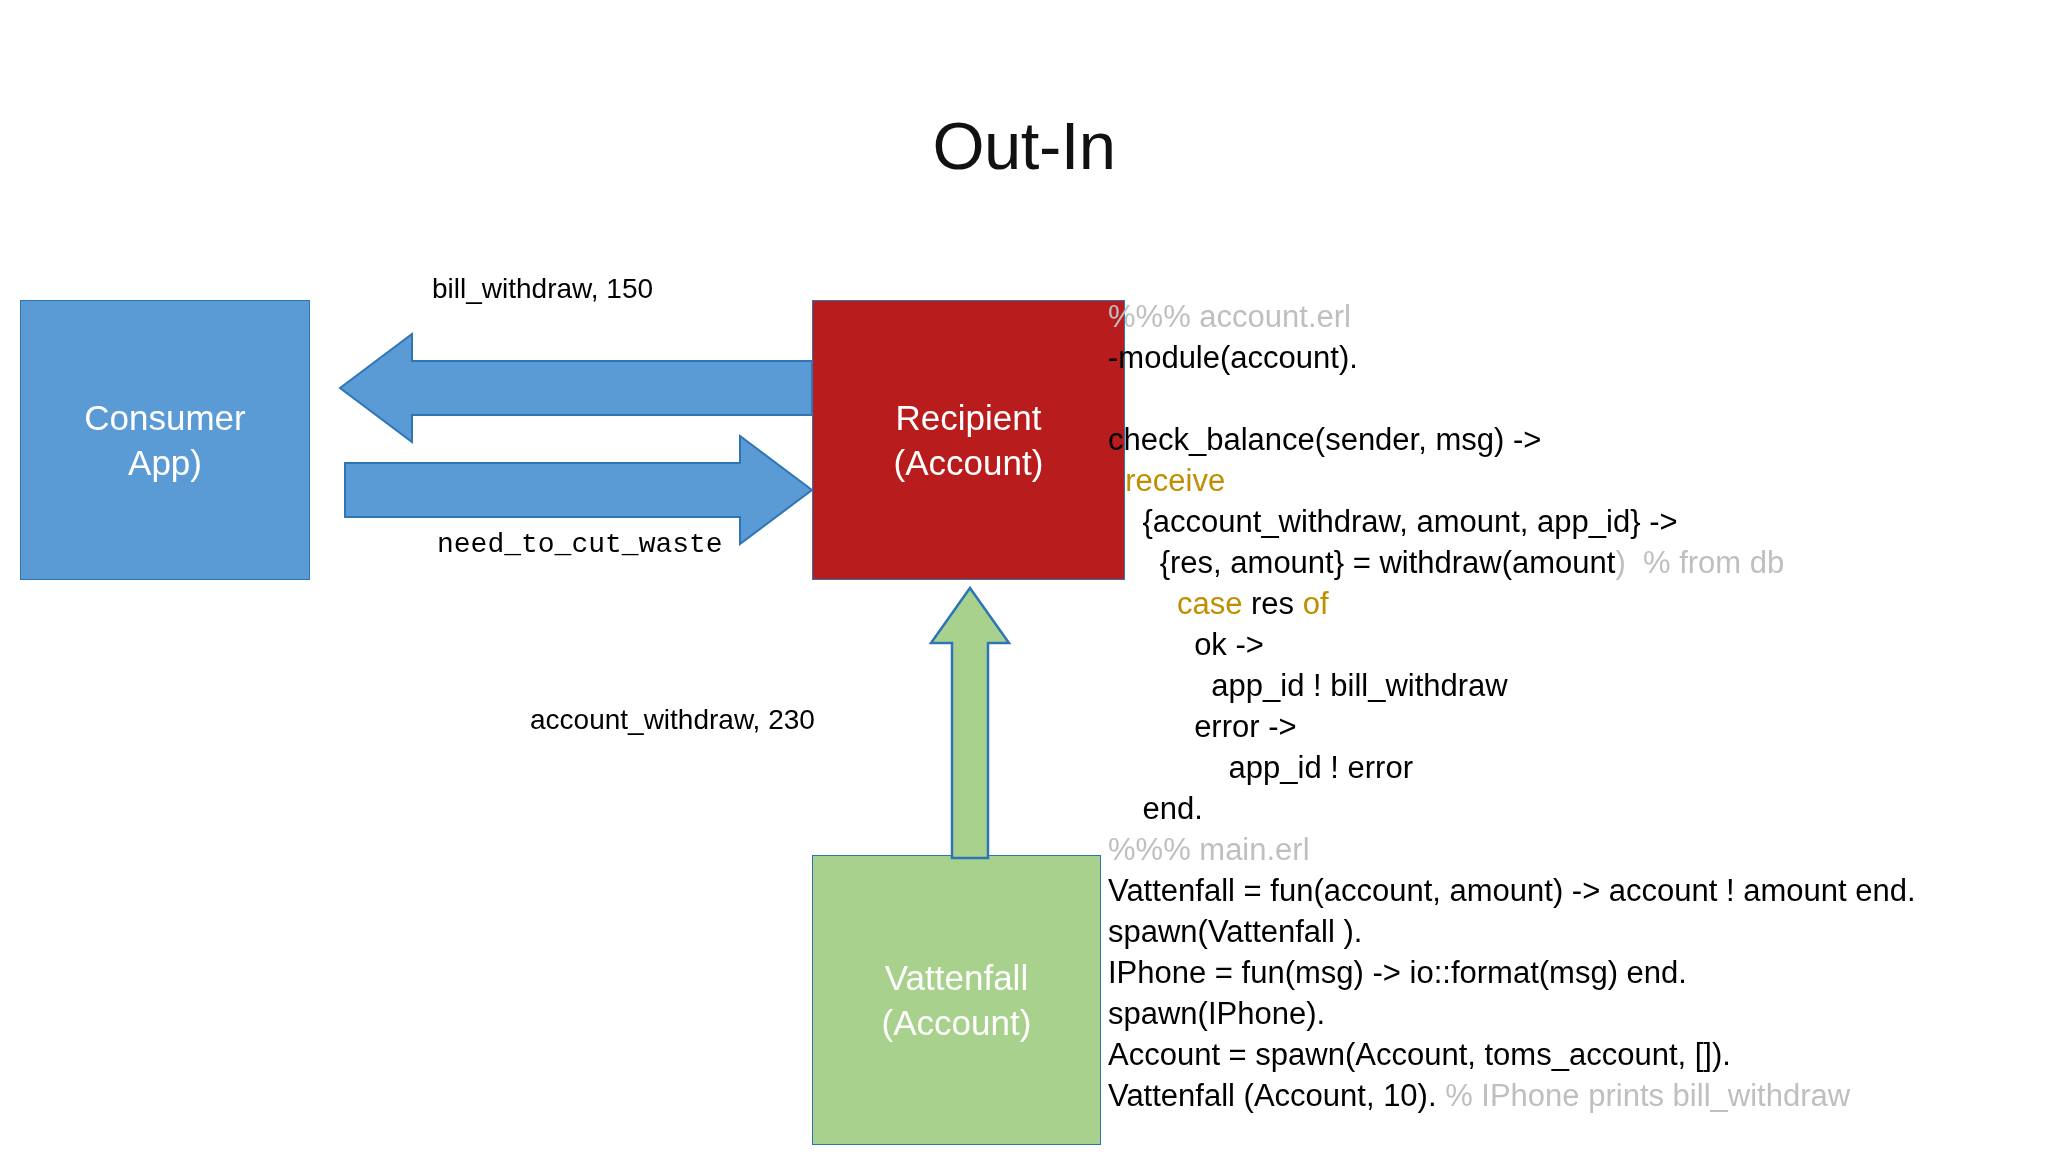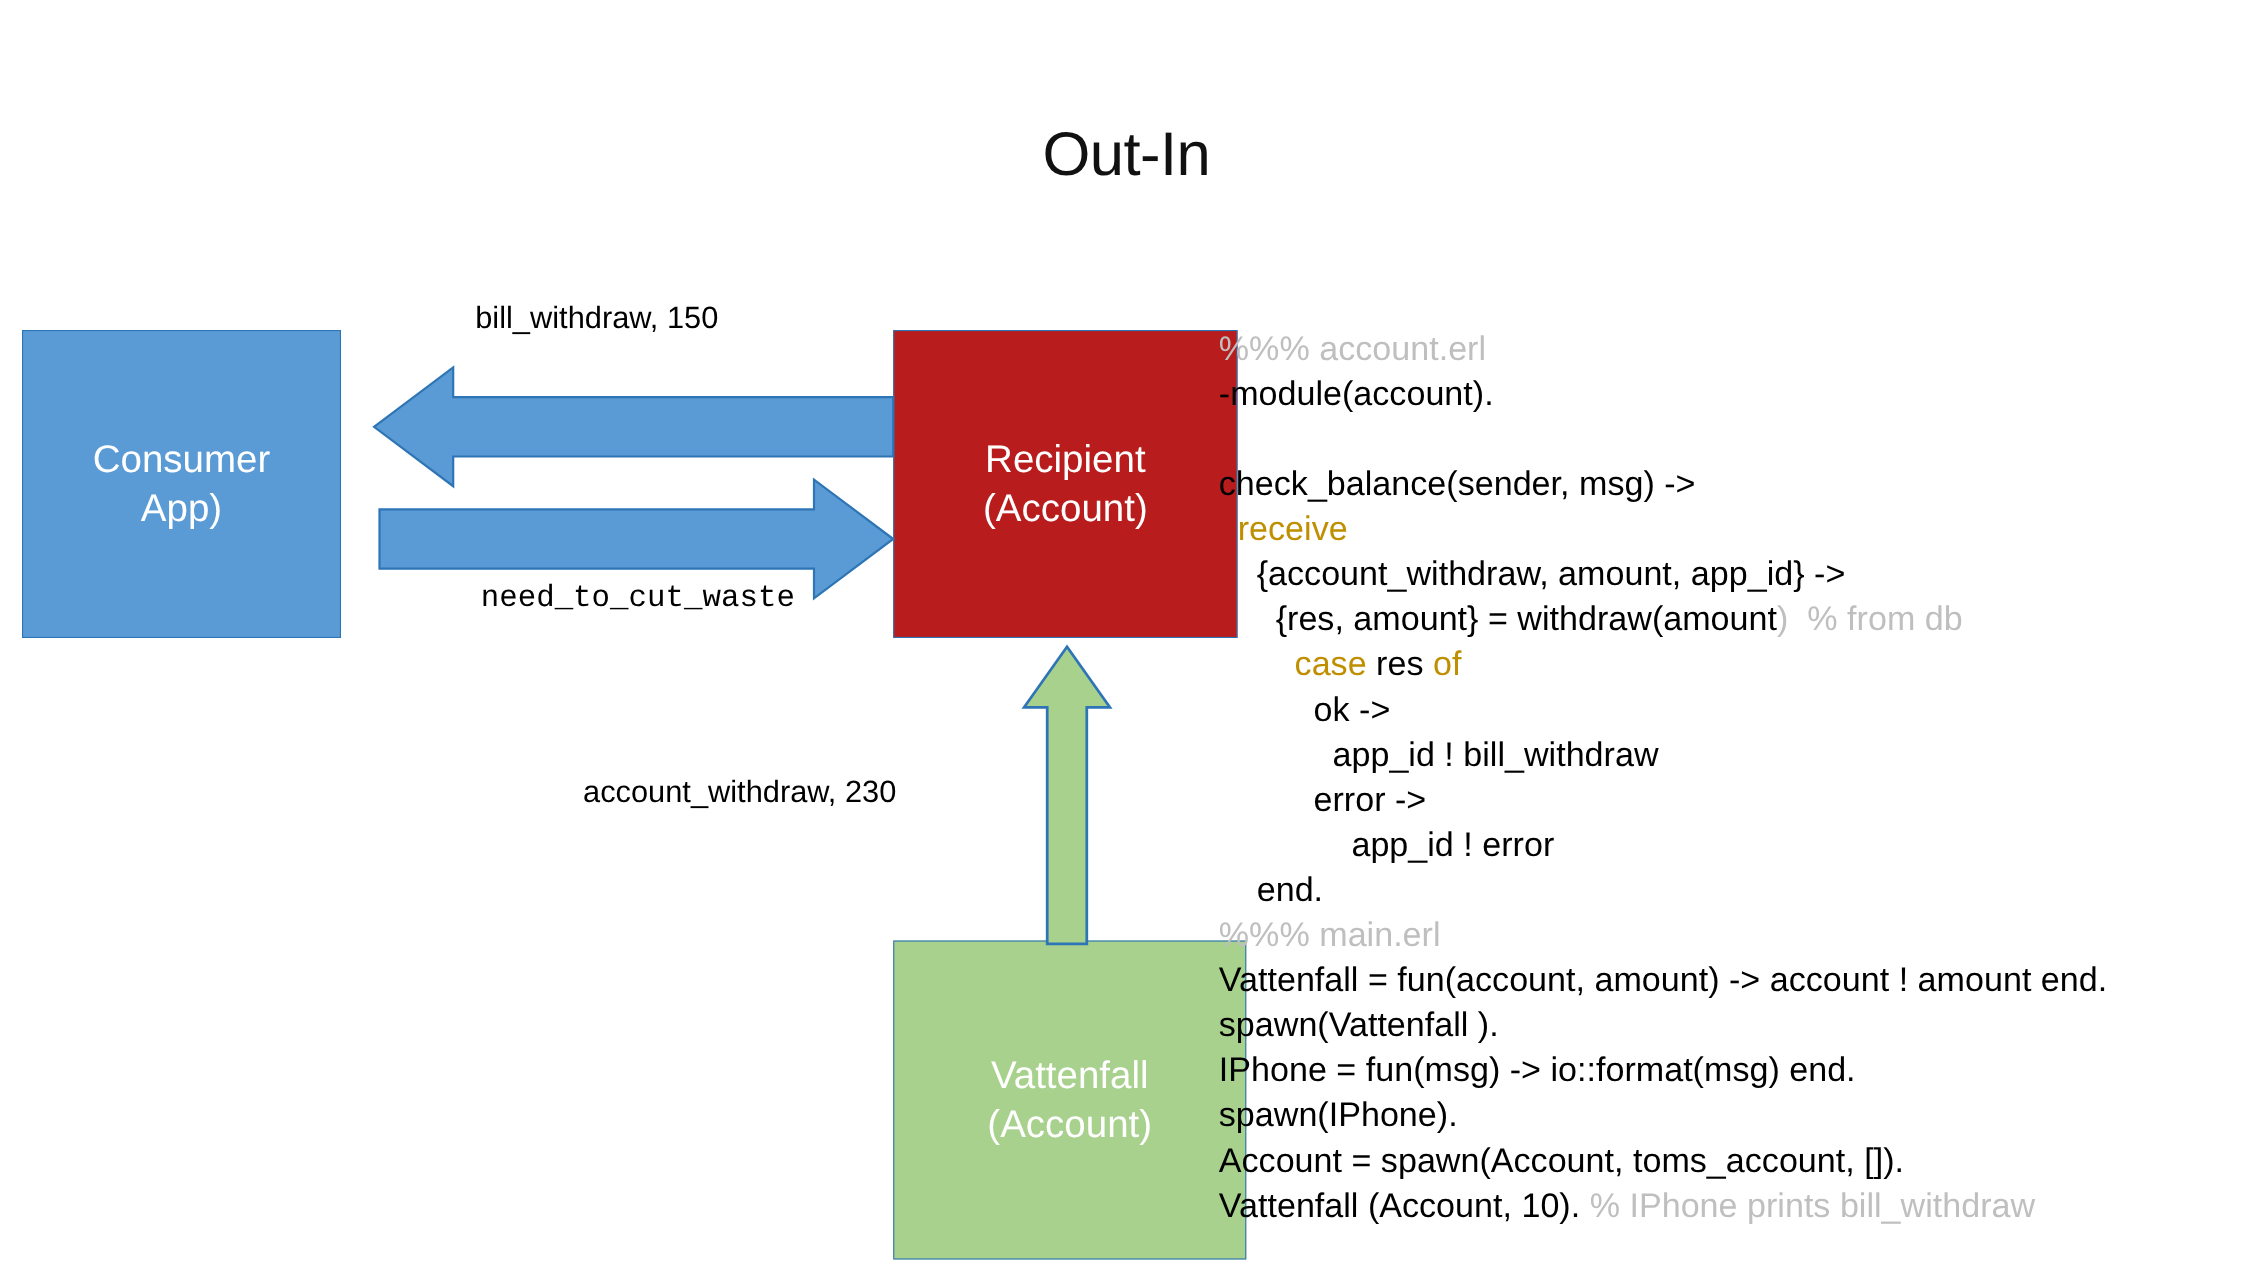"Out-In" #slide-title { font-size: 56px -> 67px }
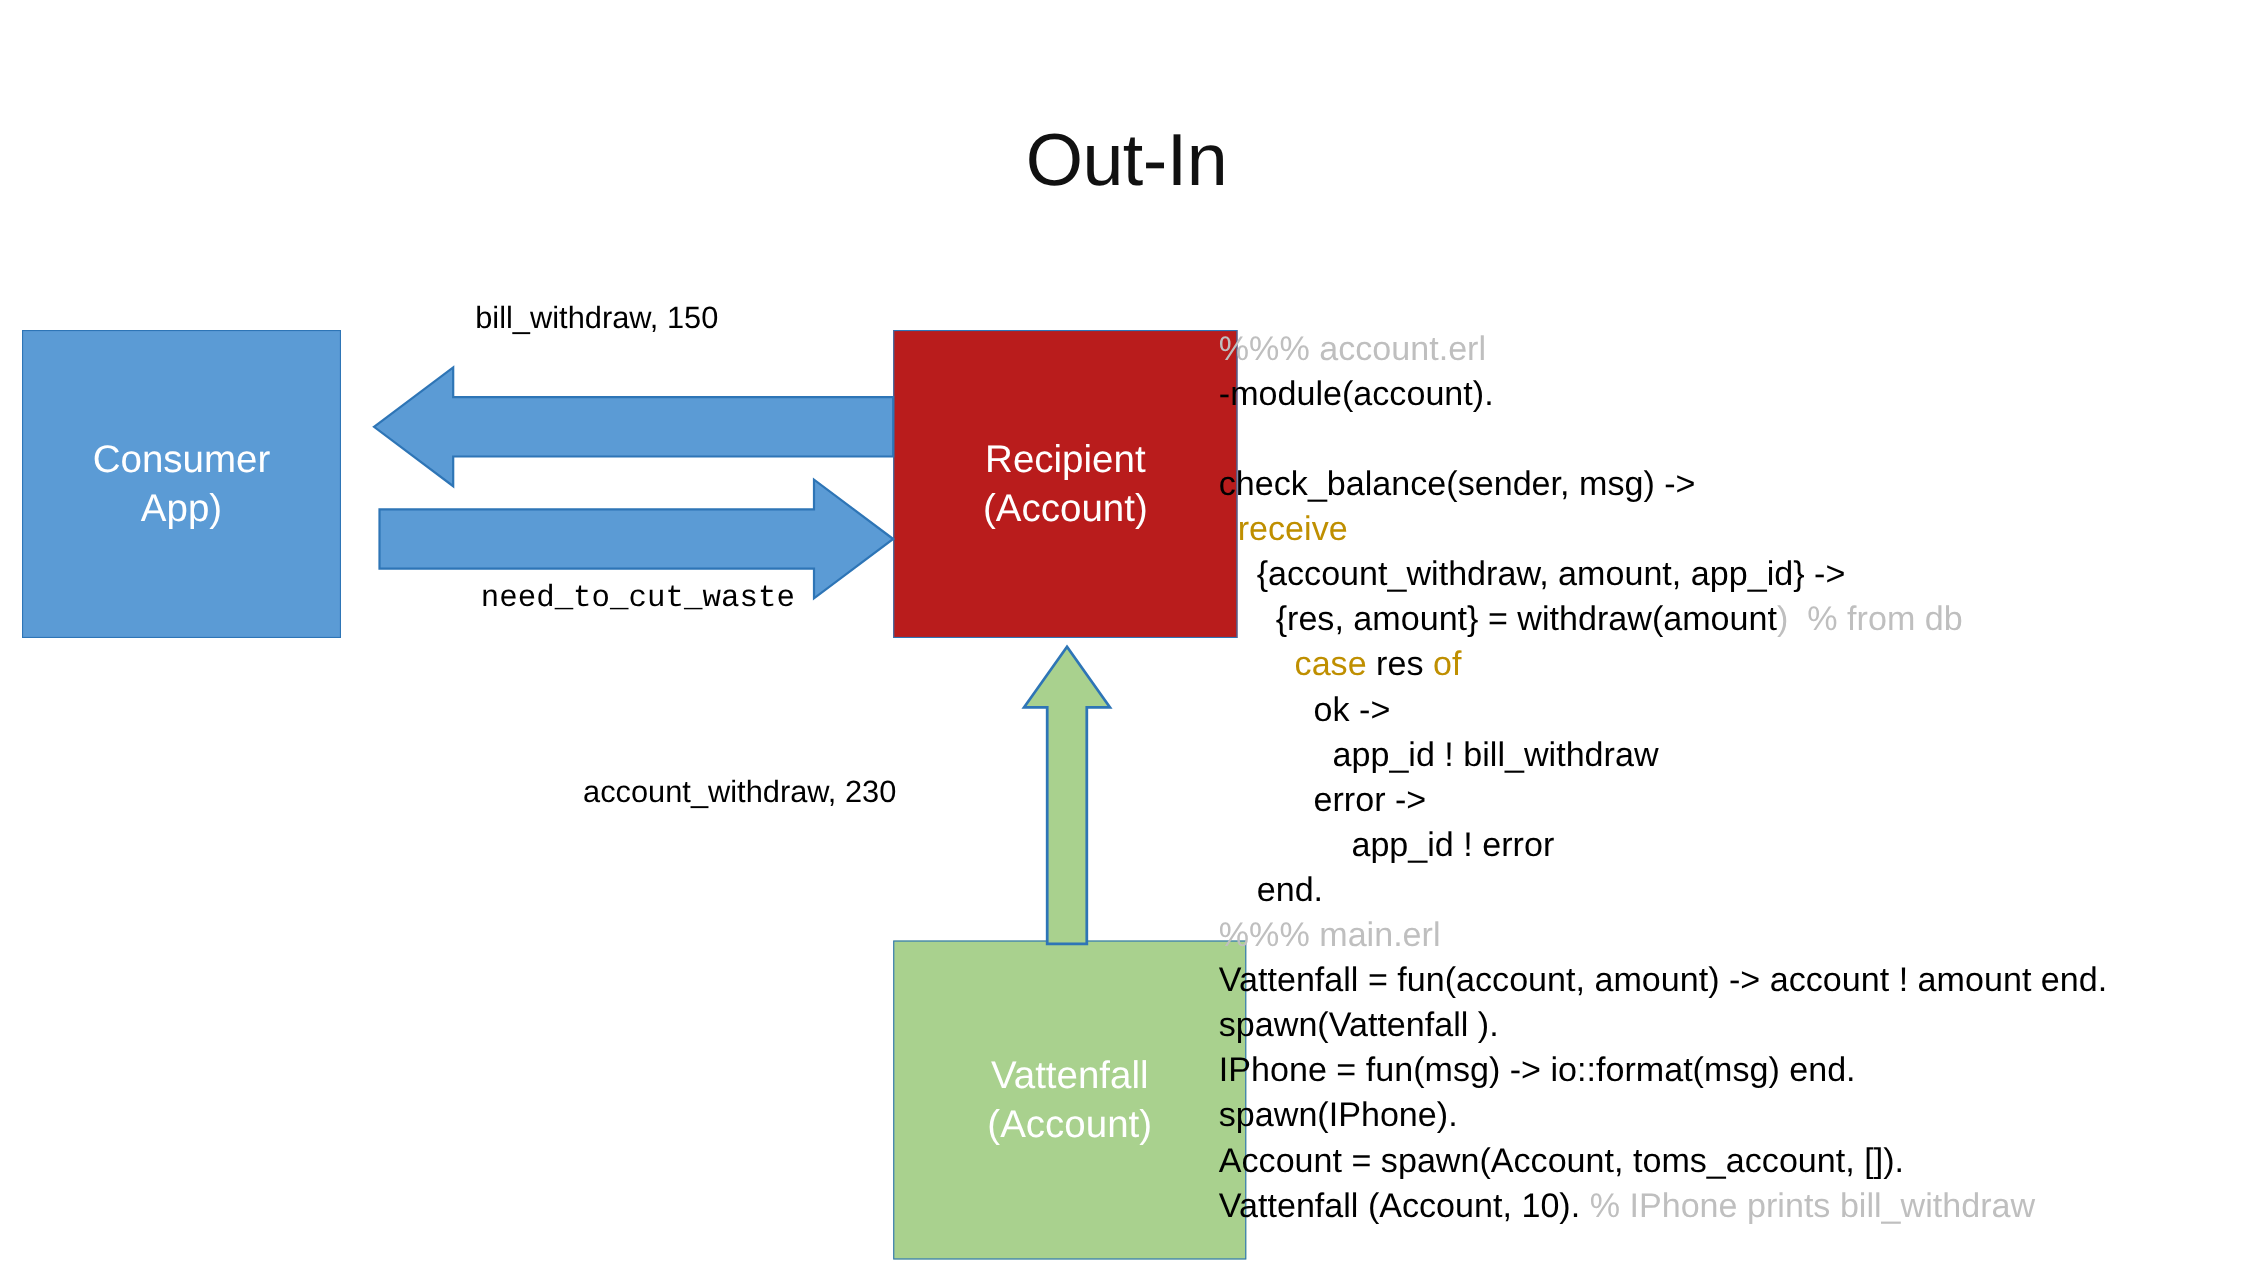"Vattenfall" #node-vattenfall { width: 321px -> 289px }
